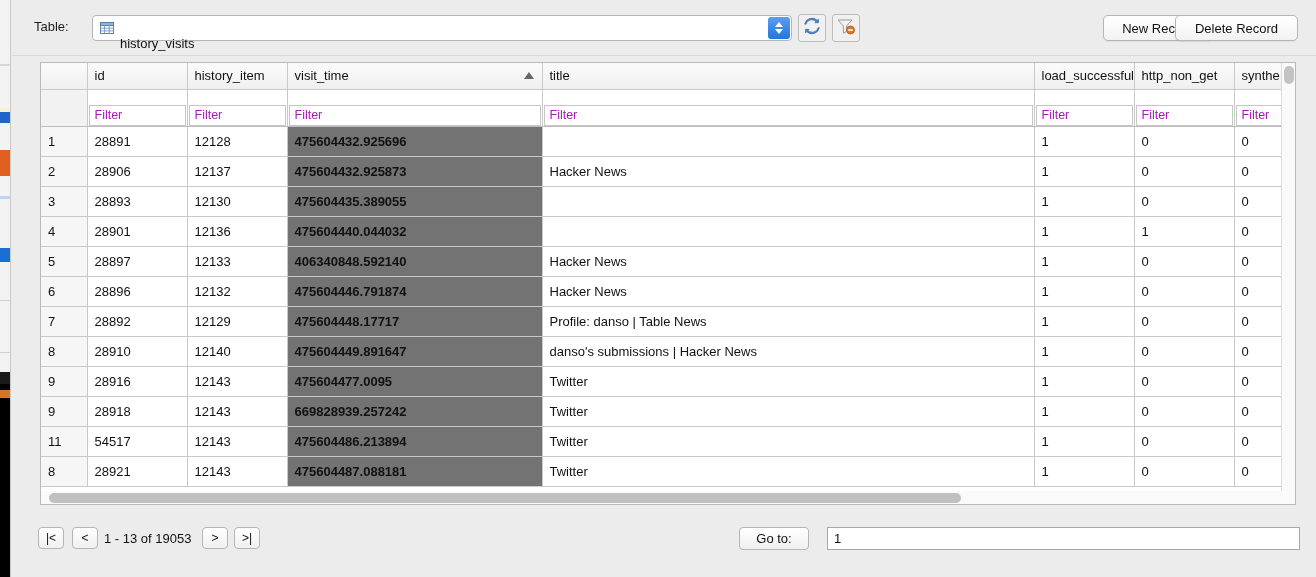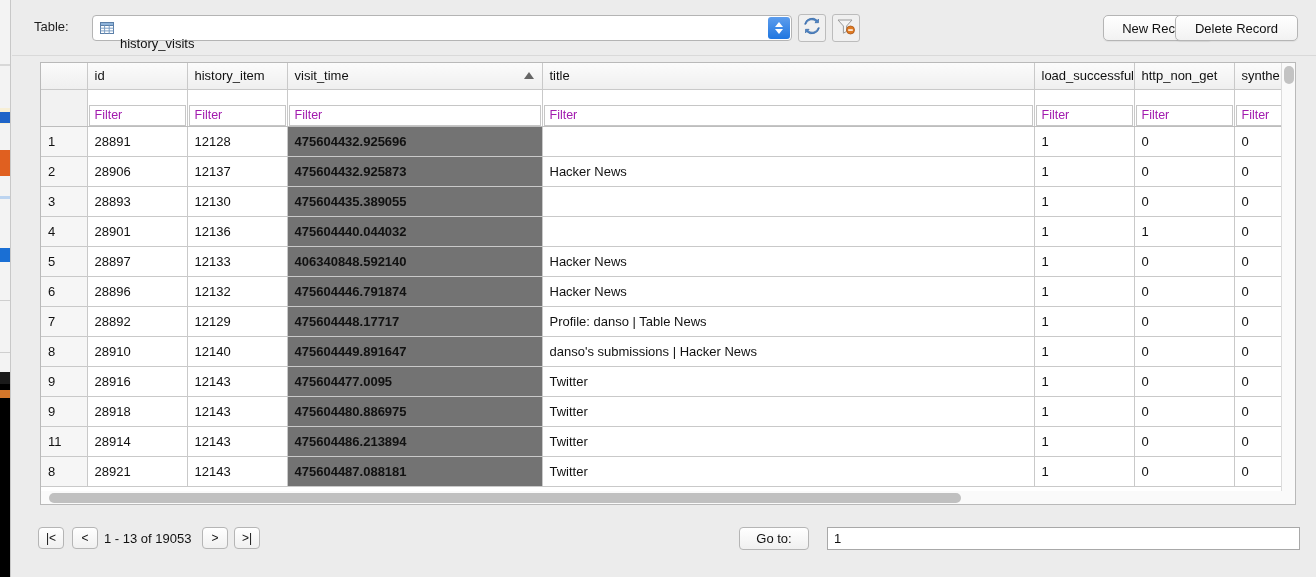"475604480.886975" td.sel { text: 475604480.886975 -> 669828939.257242 }
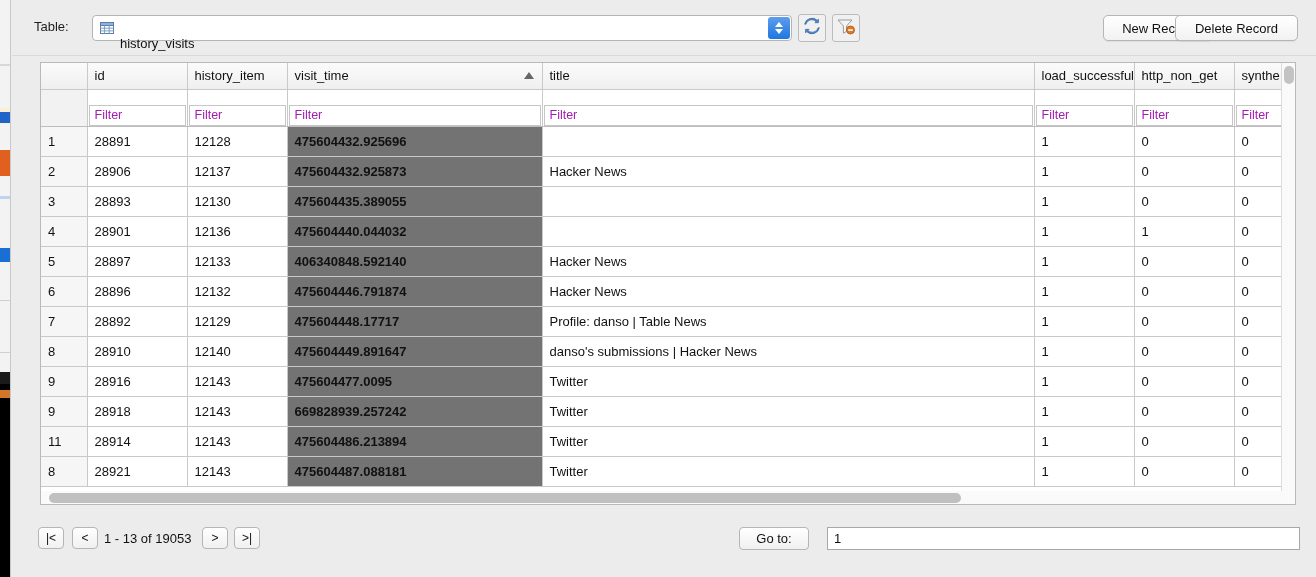"28914" td { text: 28914 -> 54517 }
